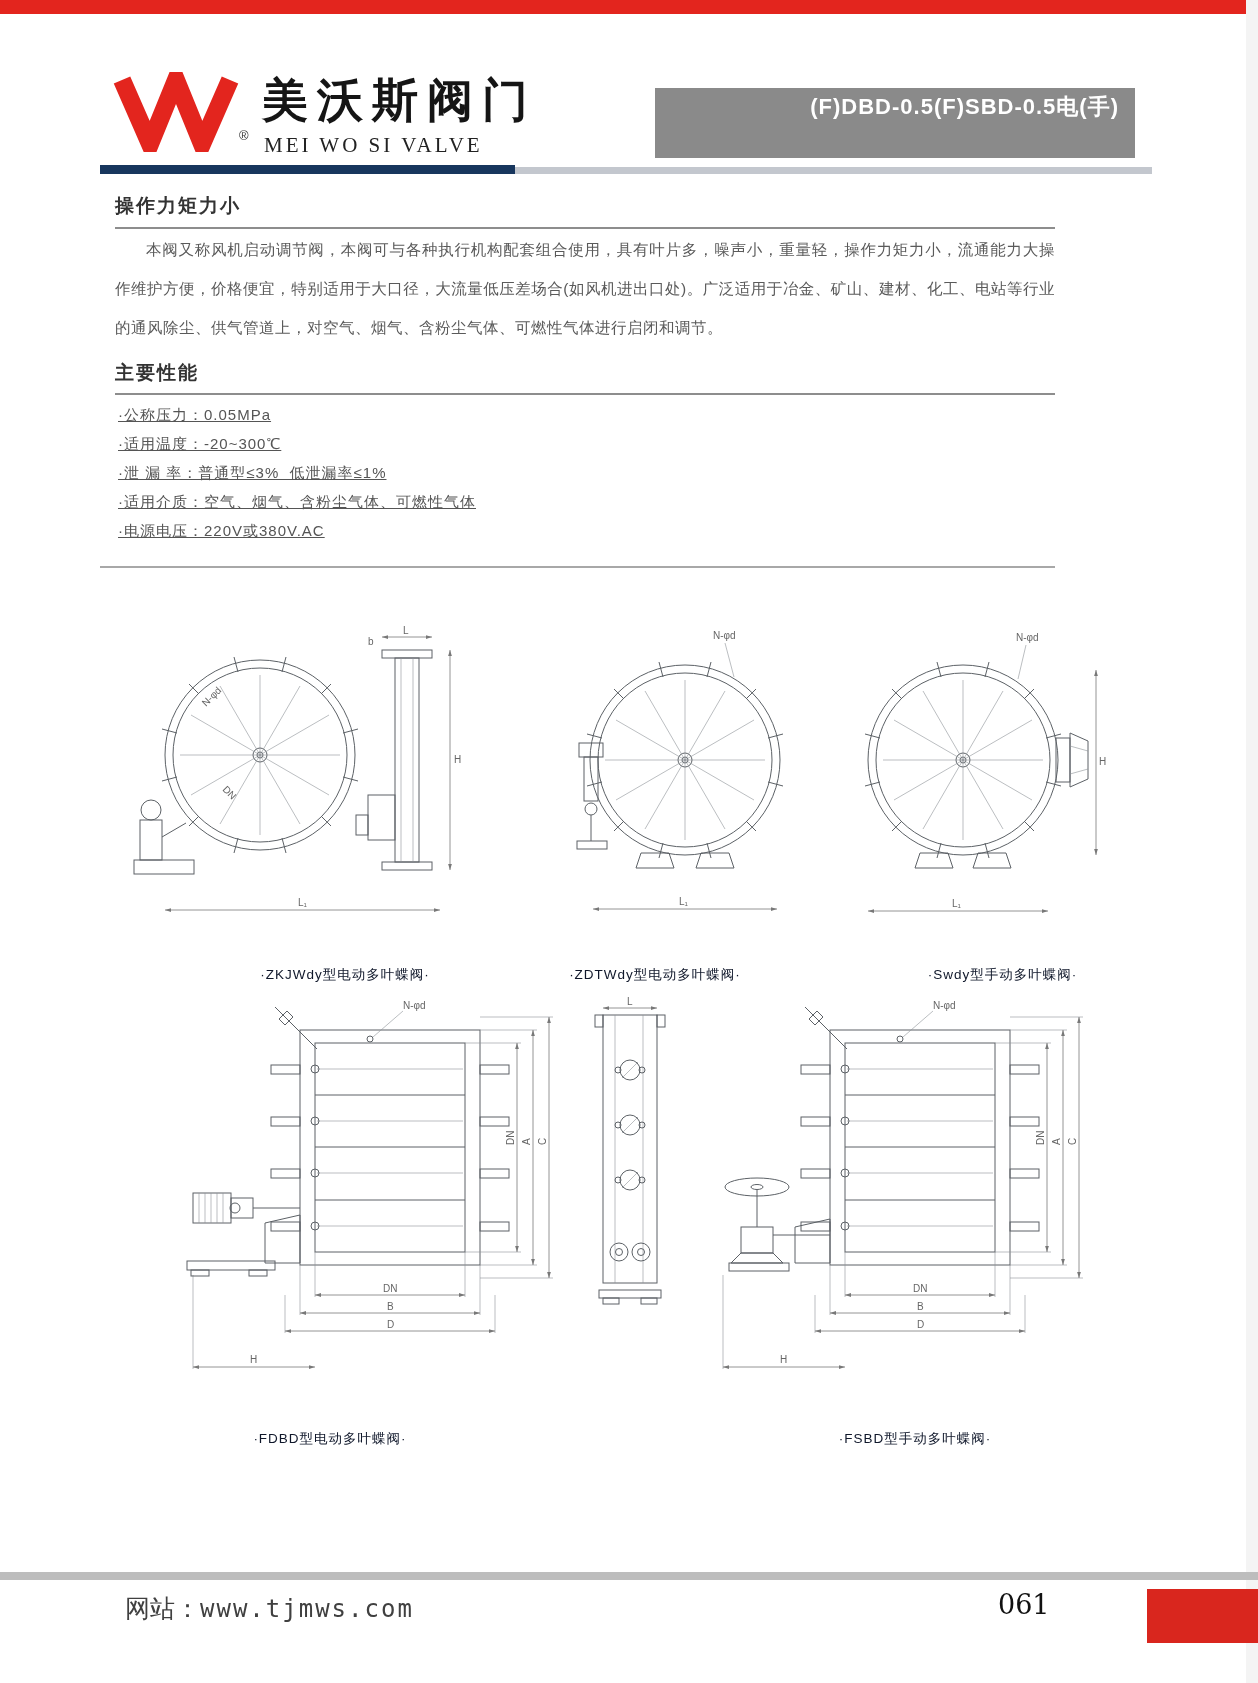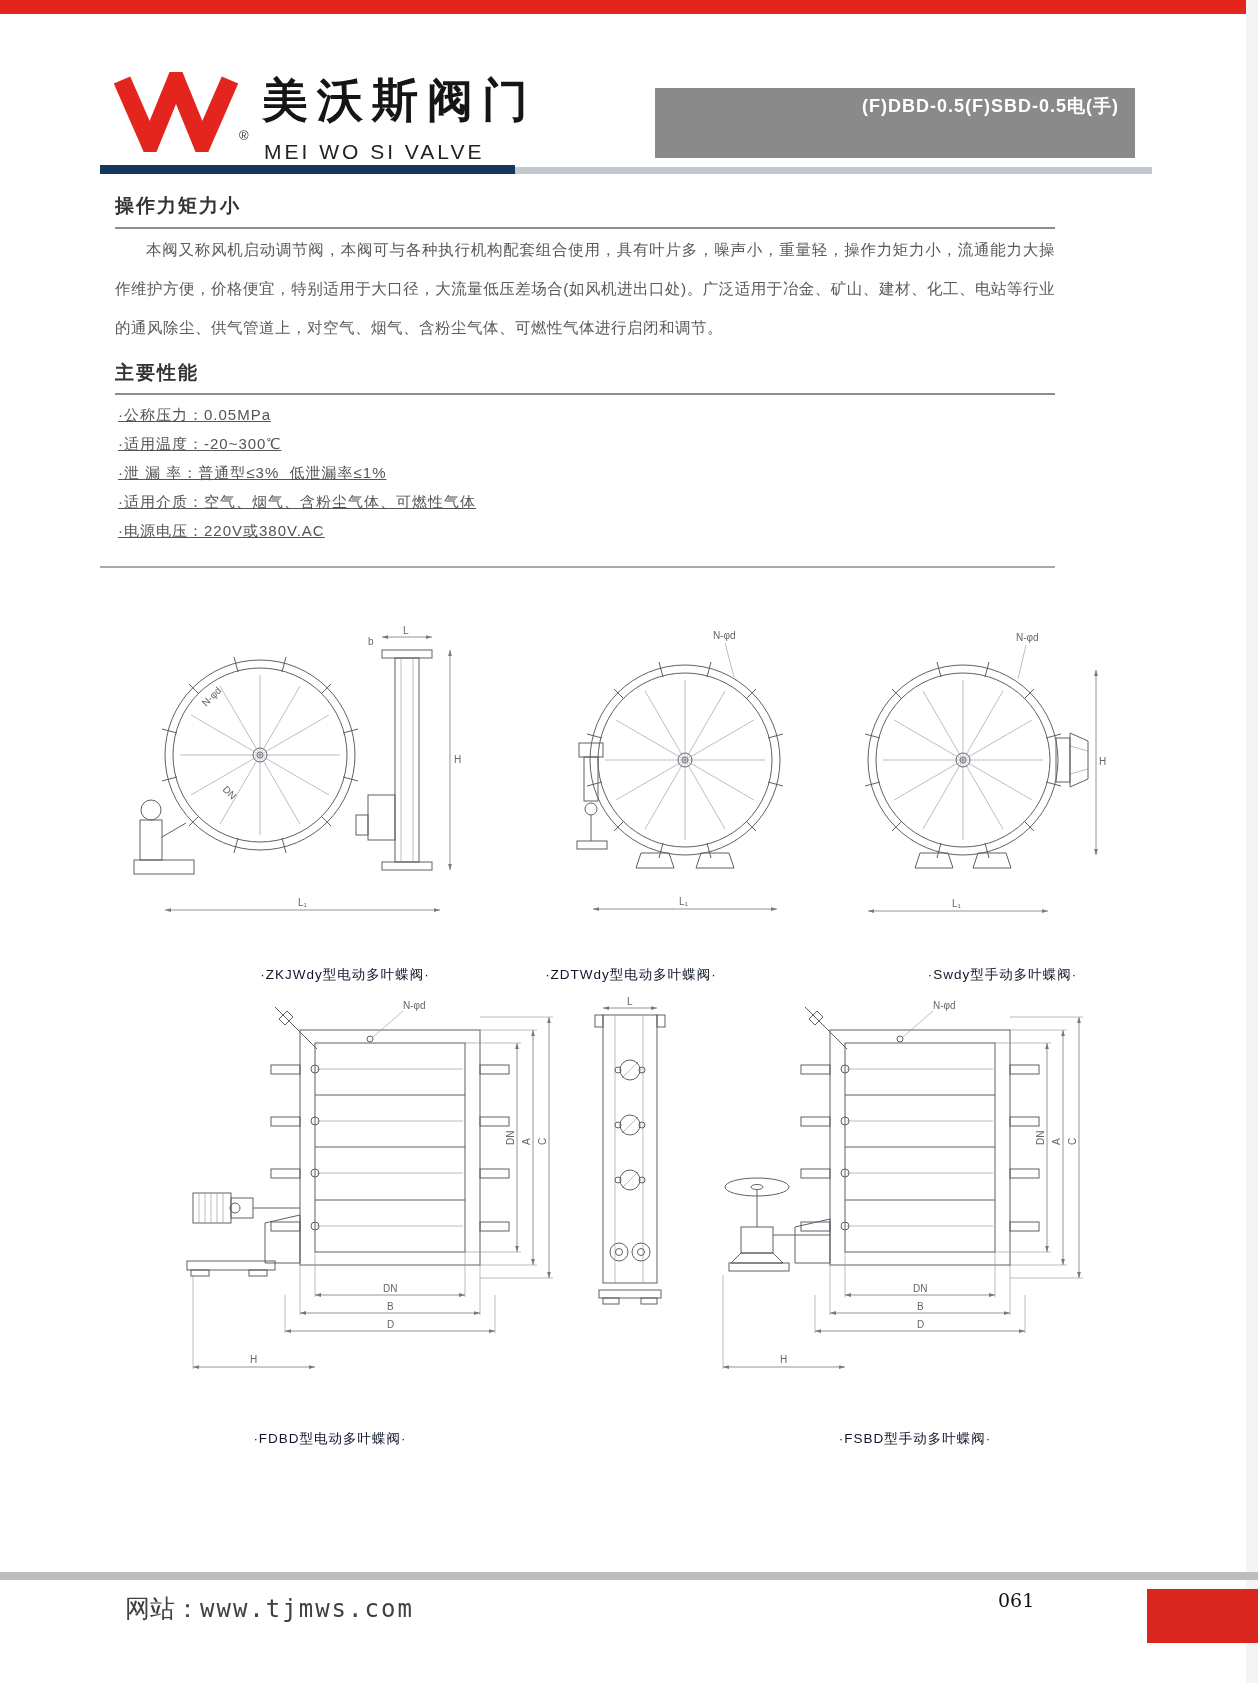"(F)DBD-0.5(F)SBD-0.5电(手)" .titlebox { font-size: 18px -> 22px }
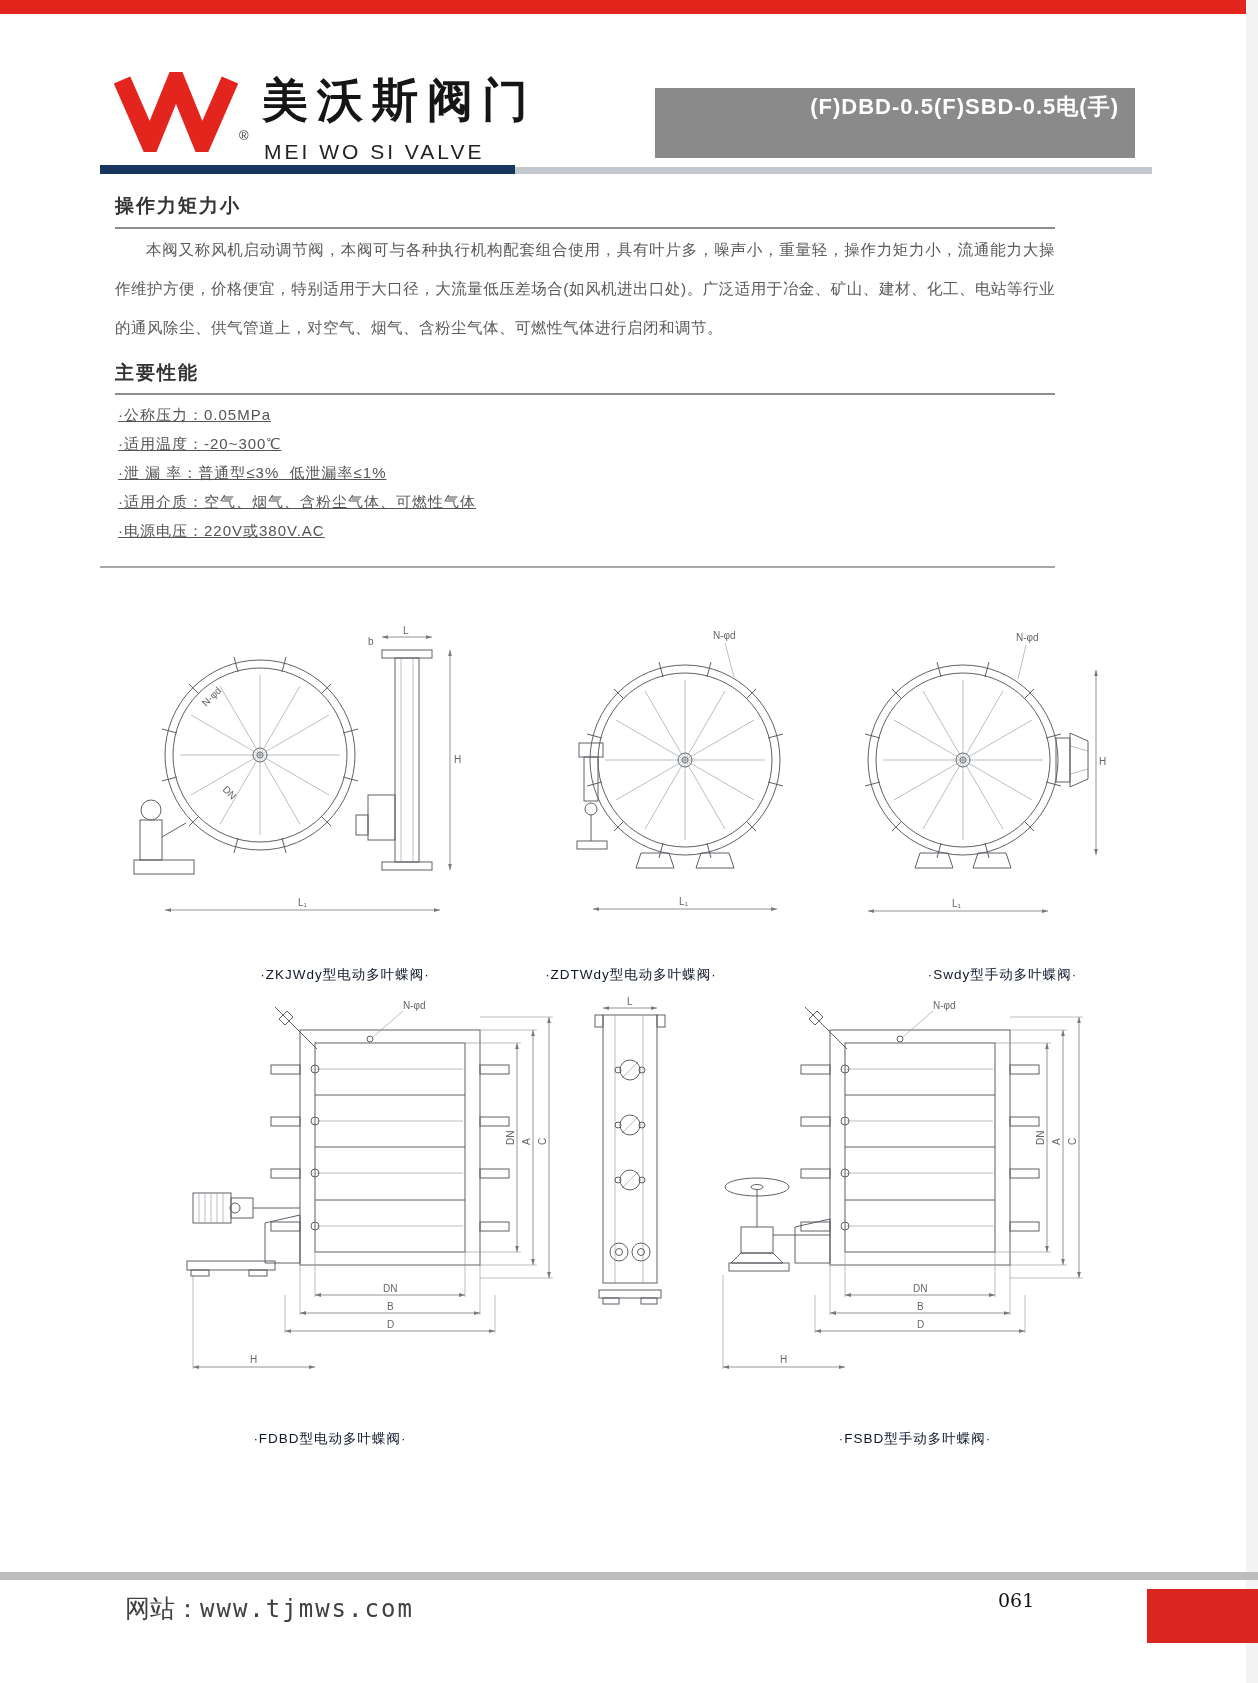"MEI WO SI VALVE" .logo-en { font-family: Liberation Sans, sans-serif -> Liberation Serif, serif; top: 140px -> 133px }
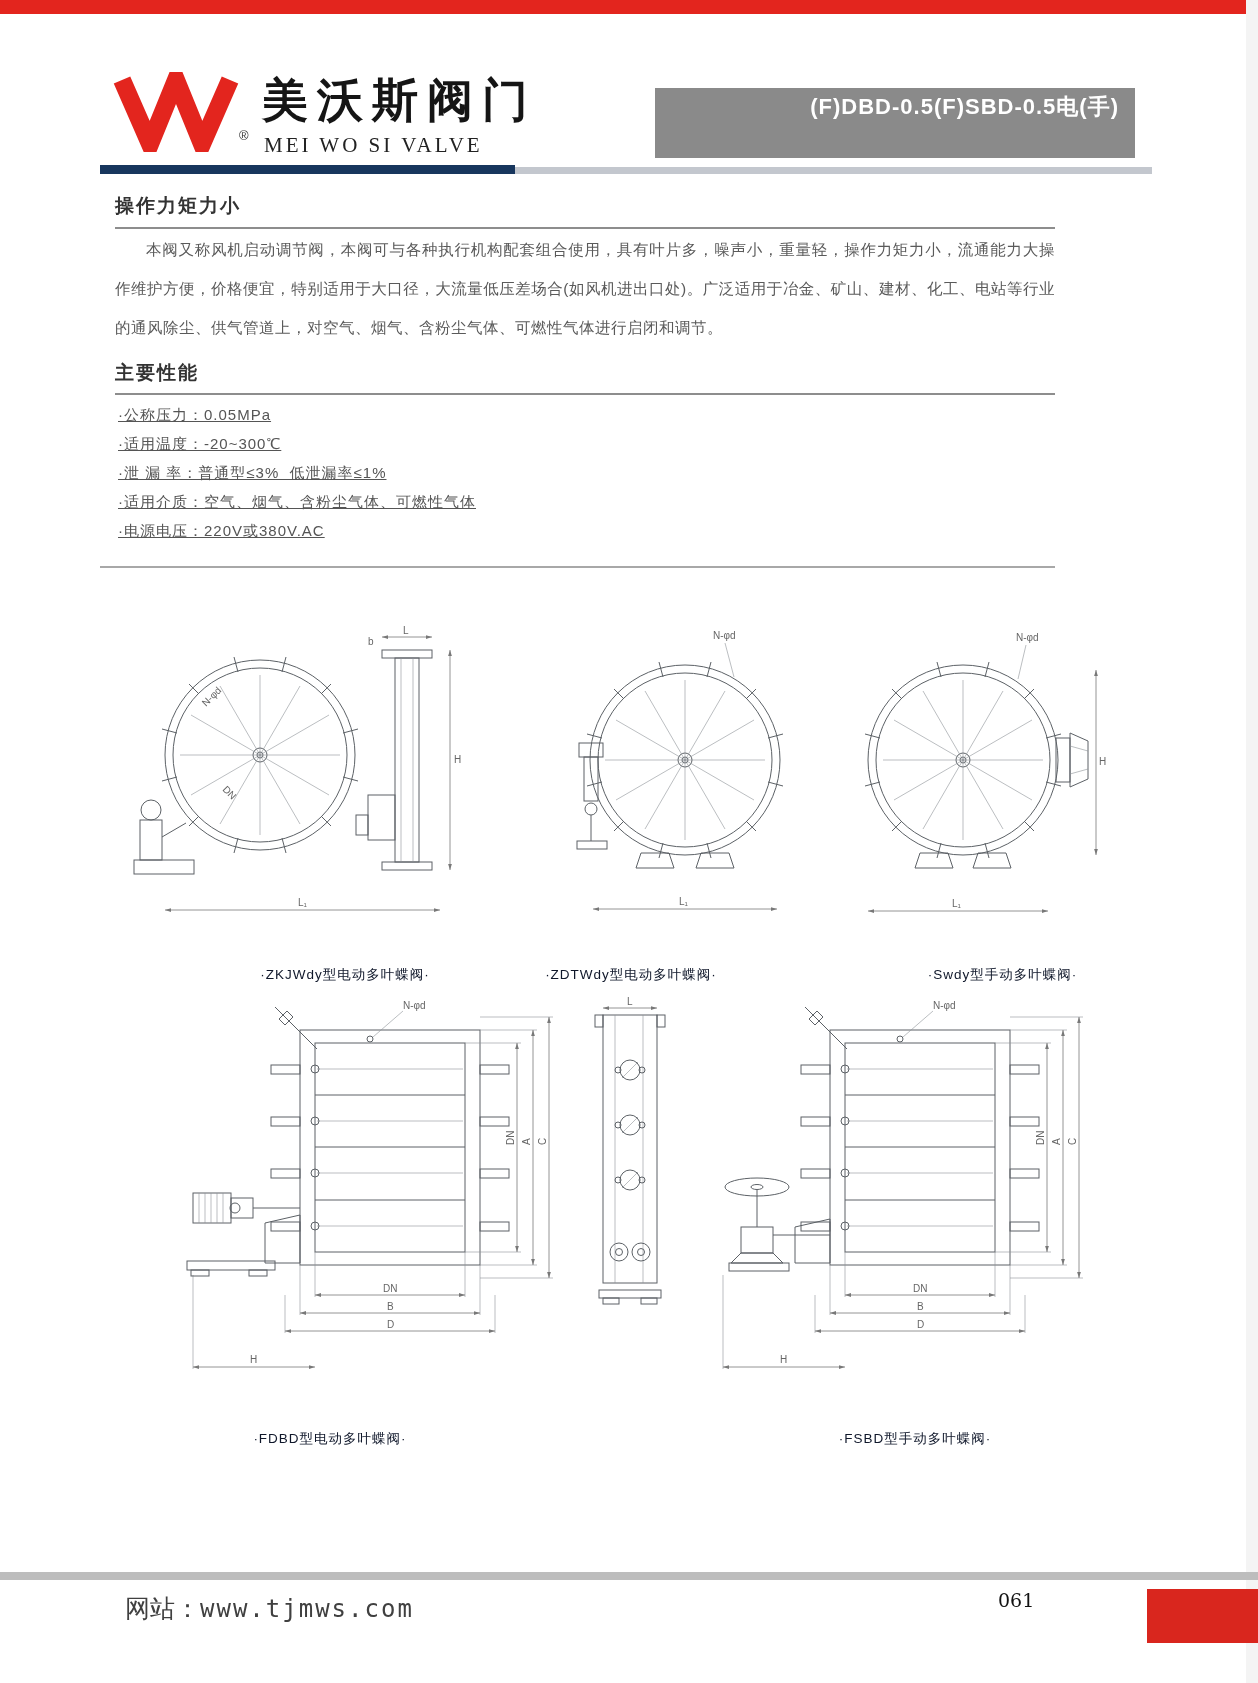"·ZDTWdy型电动多叶蝶阀·" div.cap { left: 521px -> 545px }
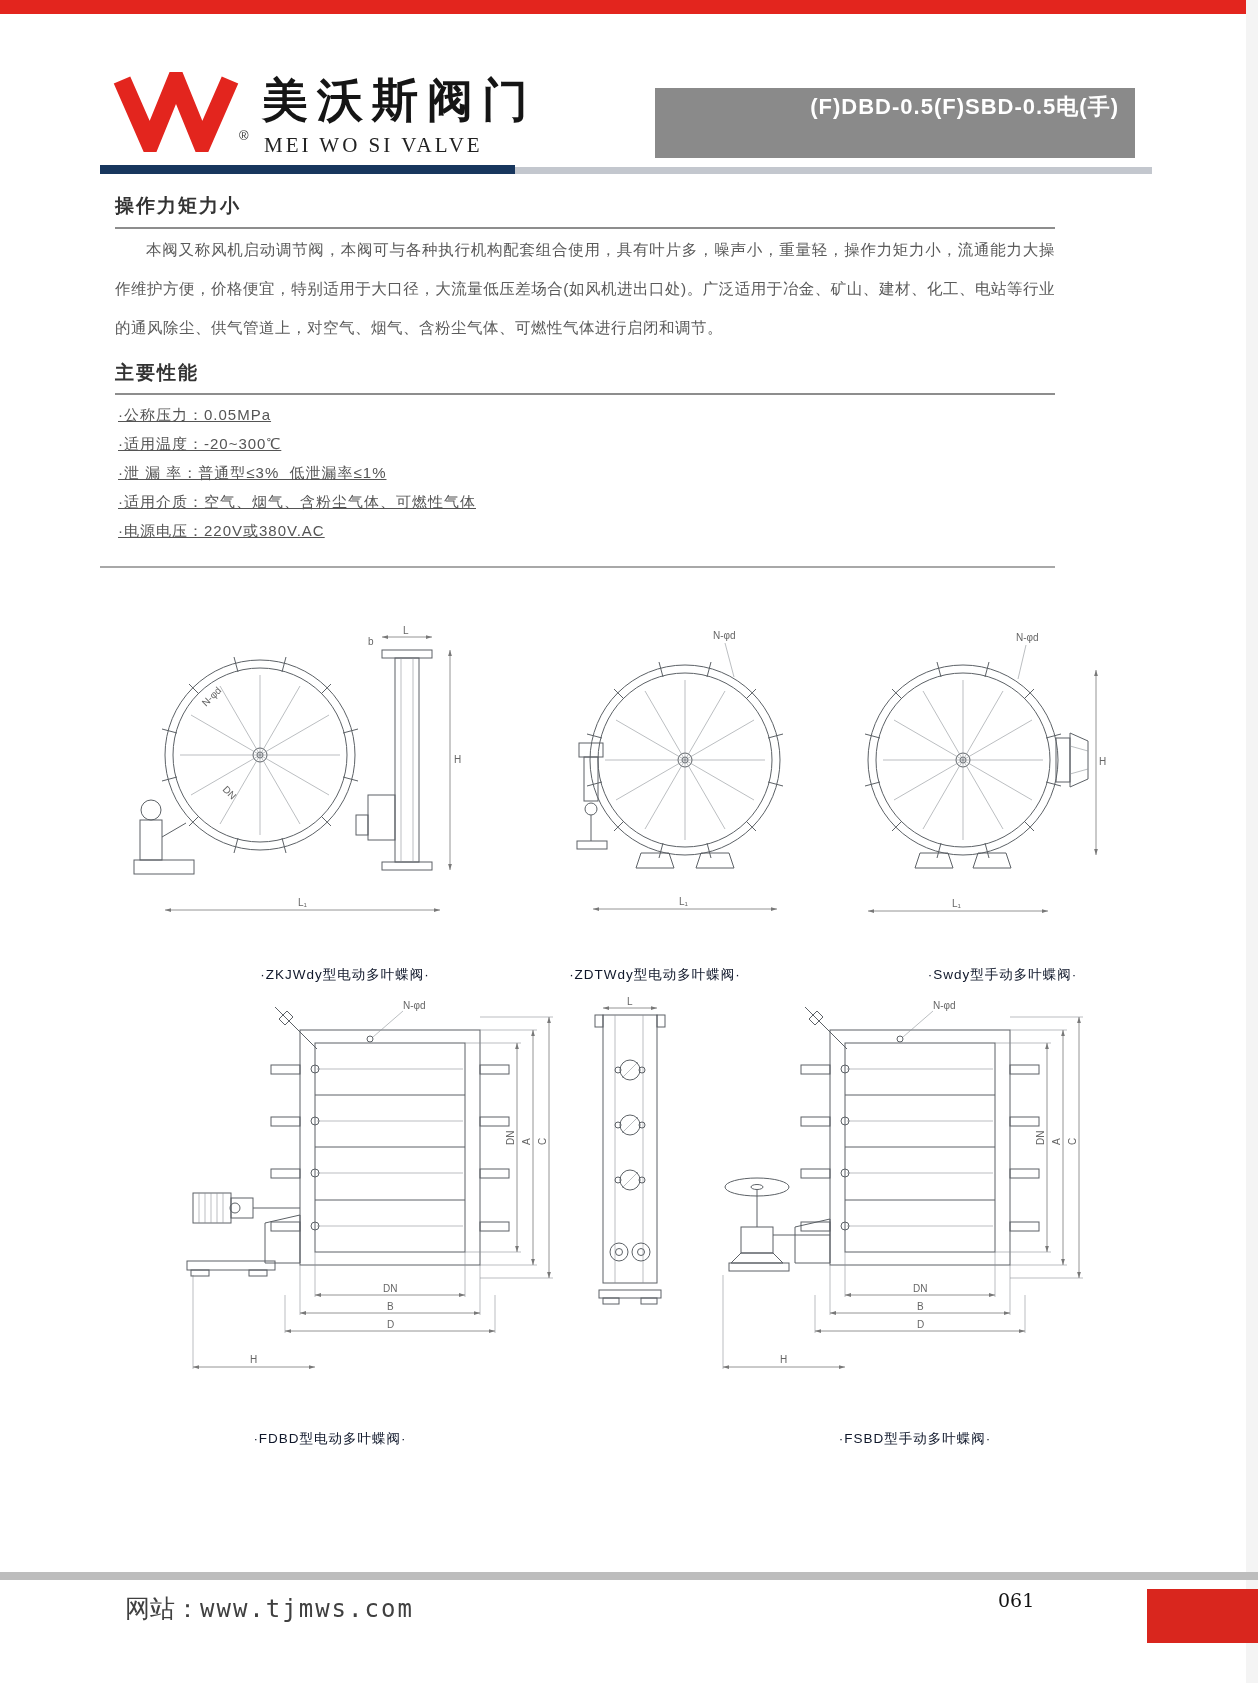"061" .pageno { font-size: 19px -> 27px }
